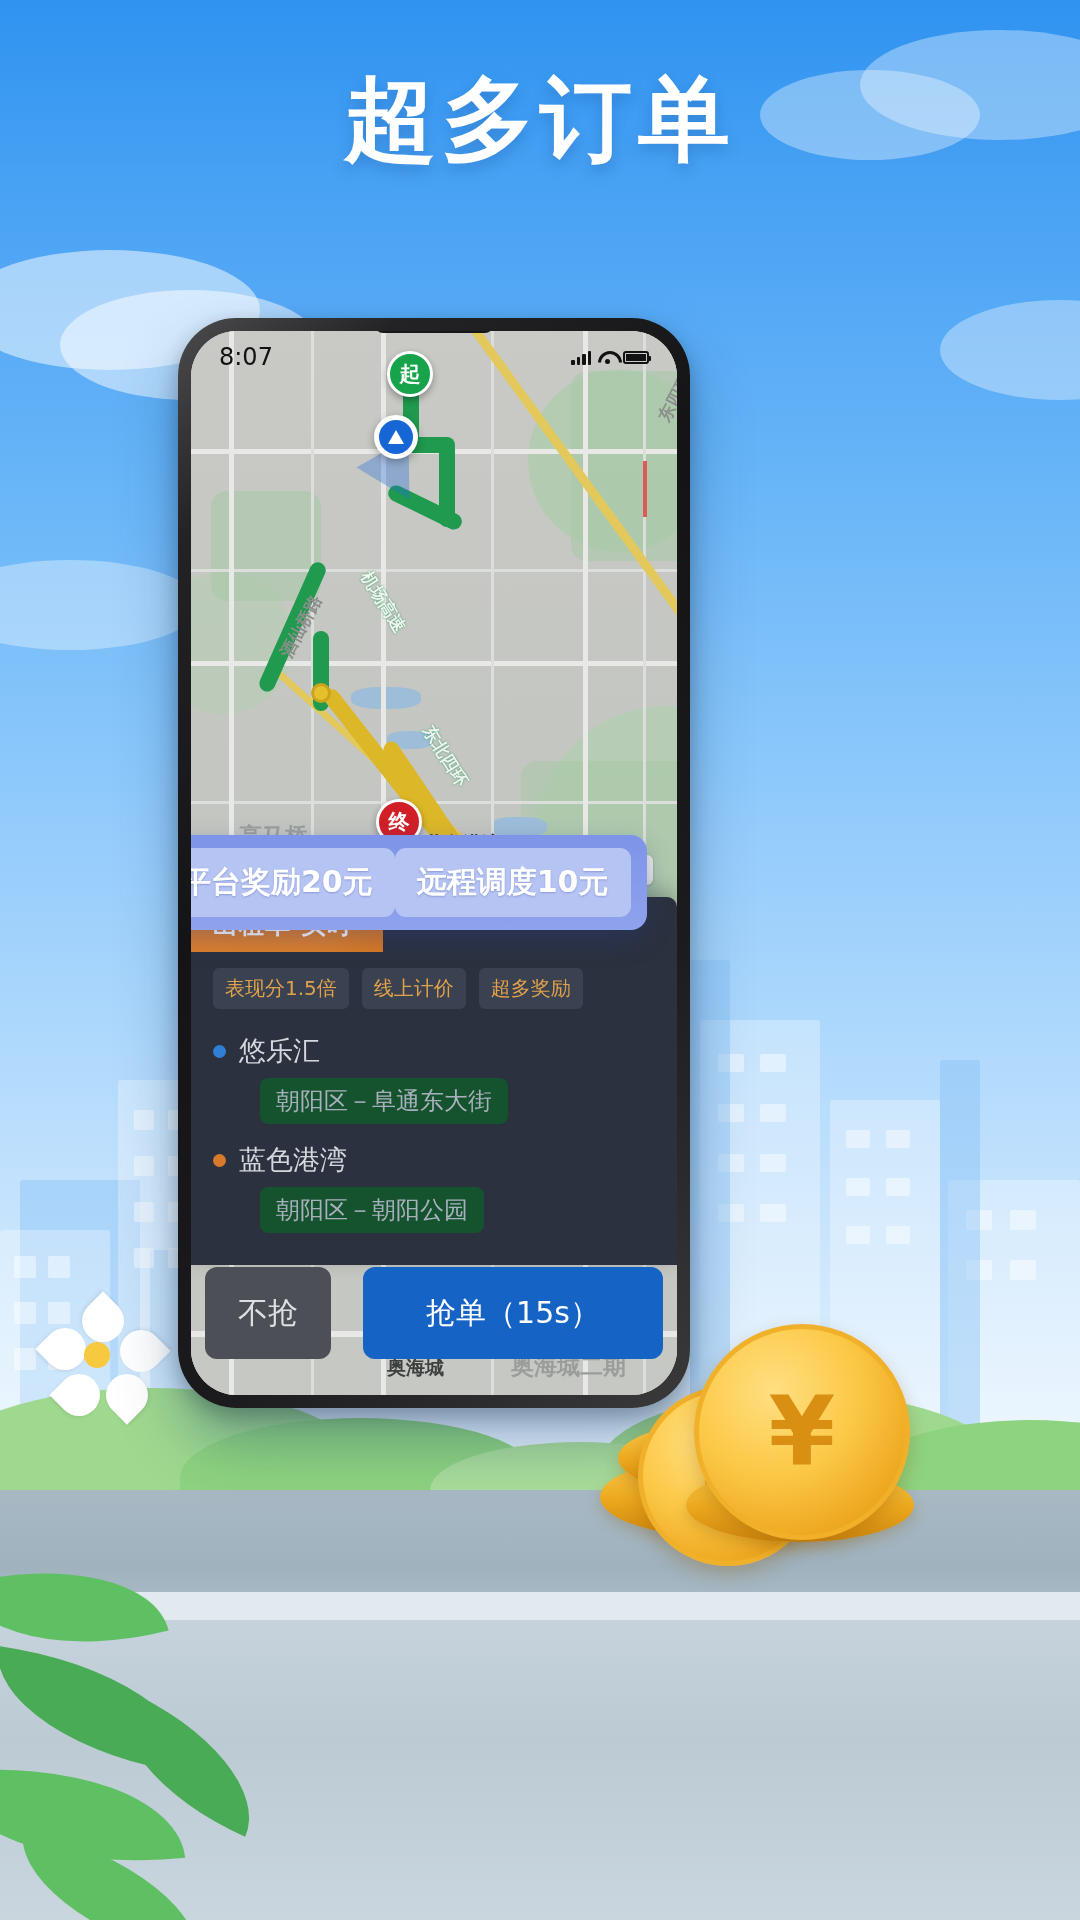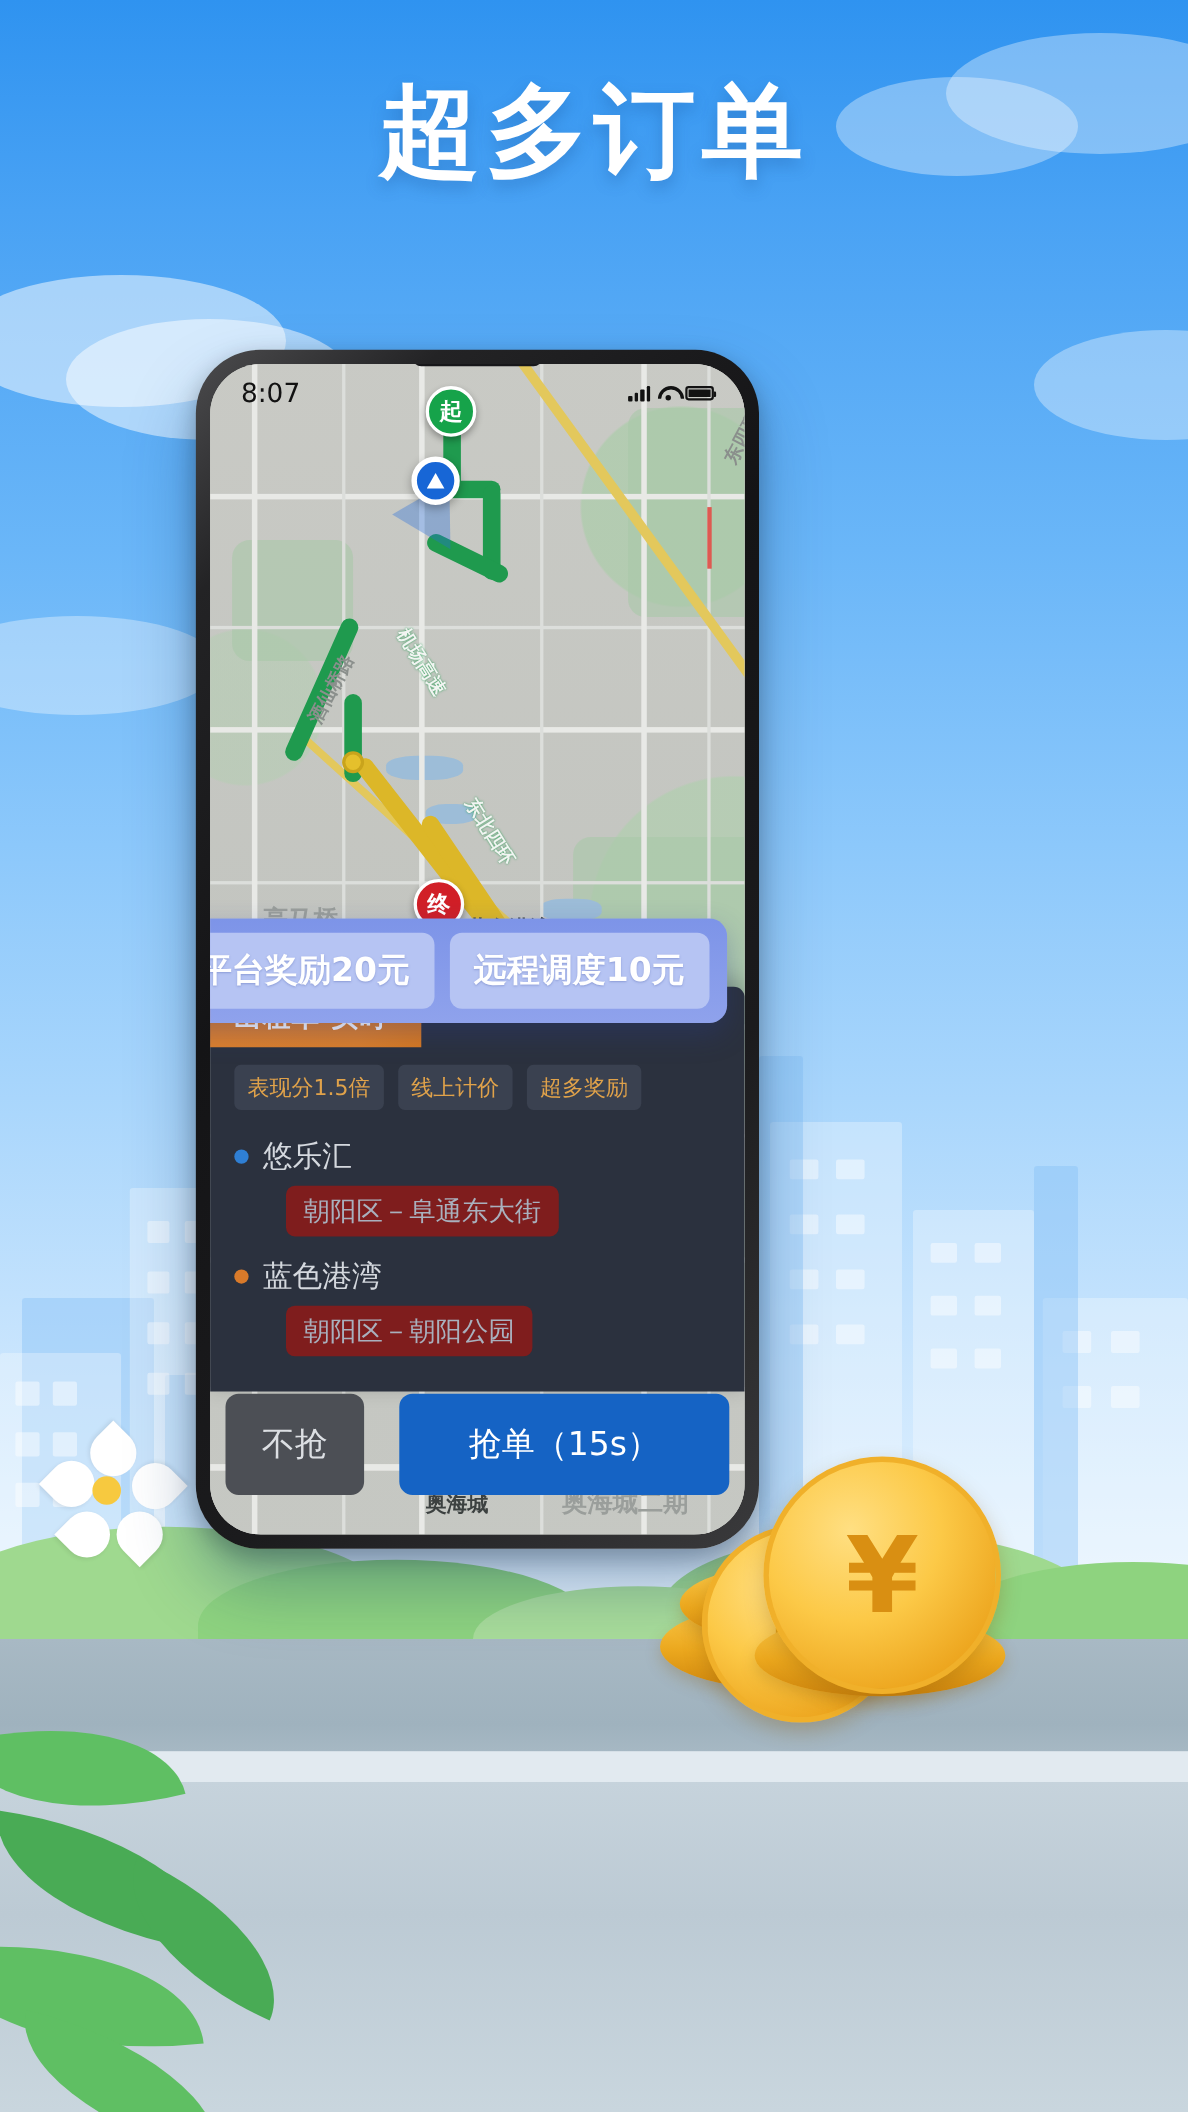"平台奖励20元" .reward-wrap { gap: 14px -> none }
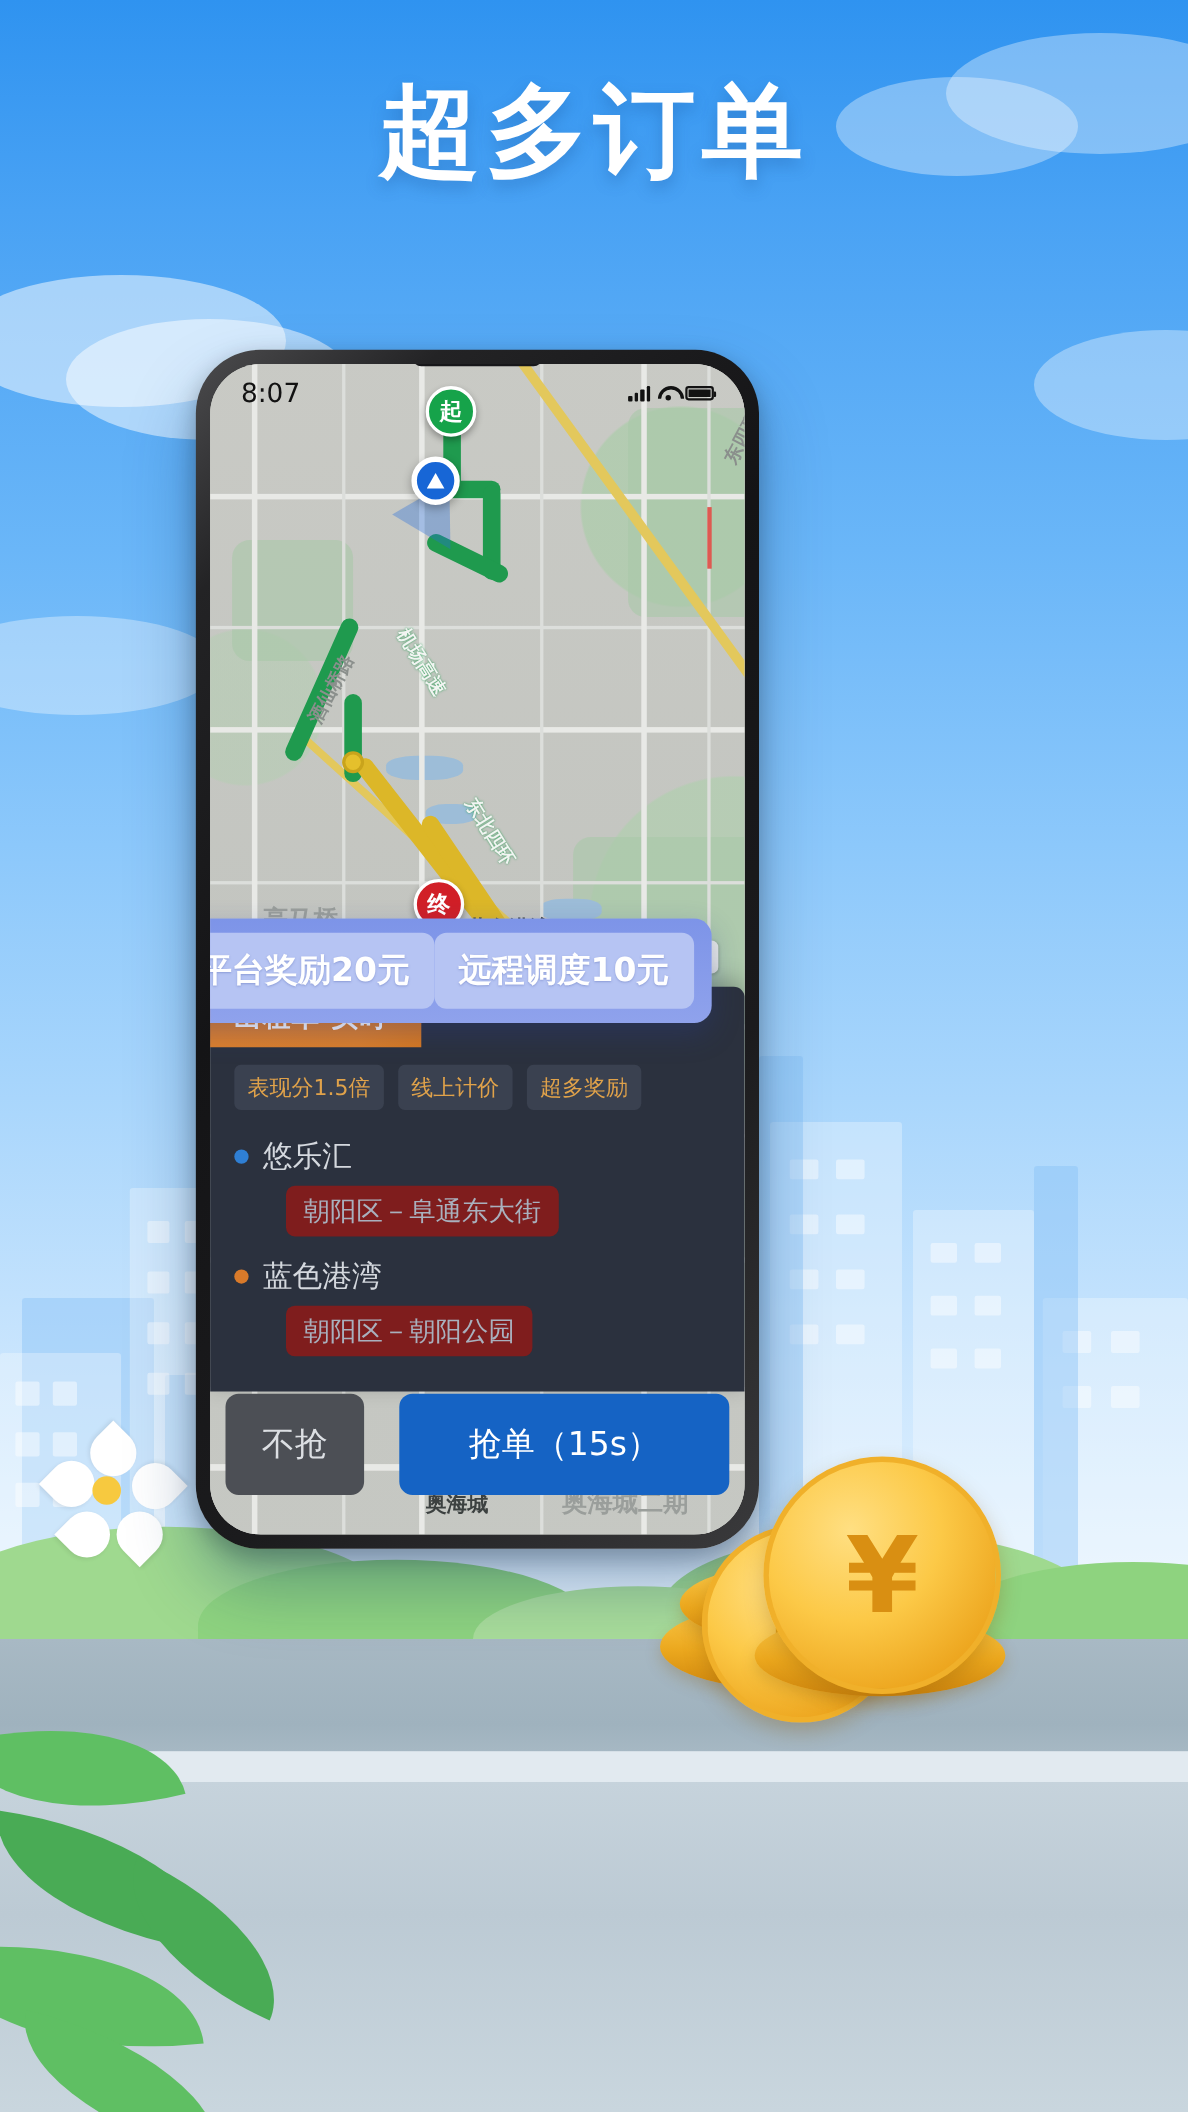"朝阳区－阜通东大街" .addr-sub { background: #7f1d1d -> #14532d }
